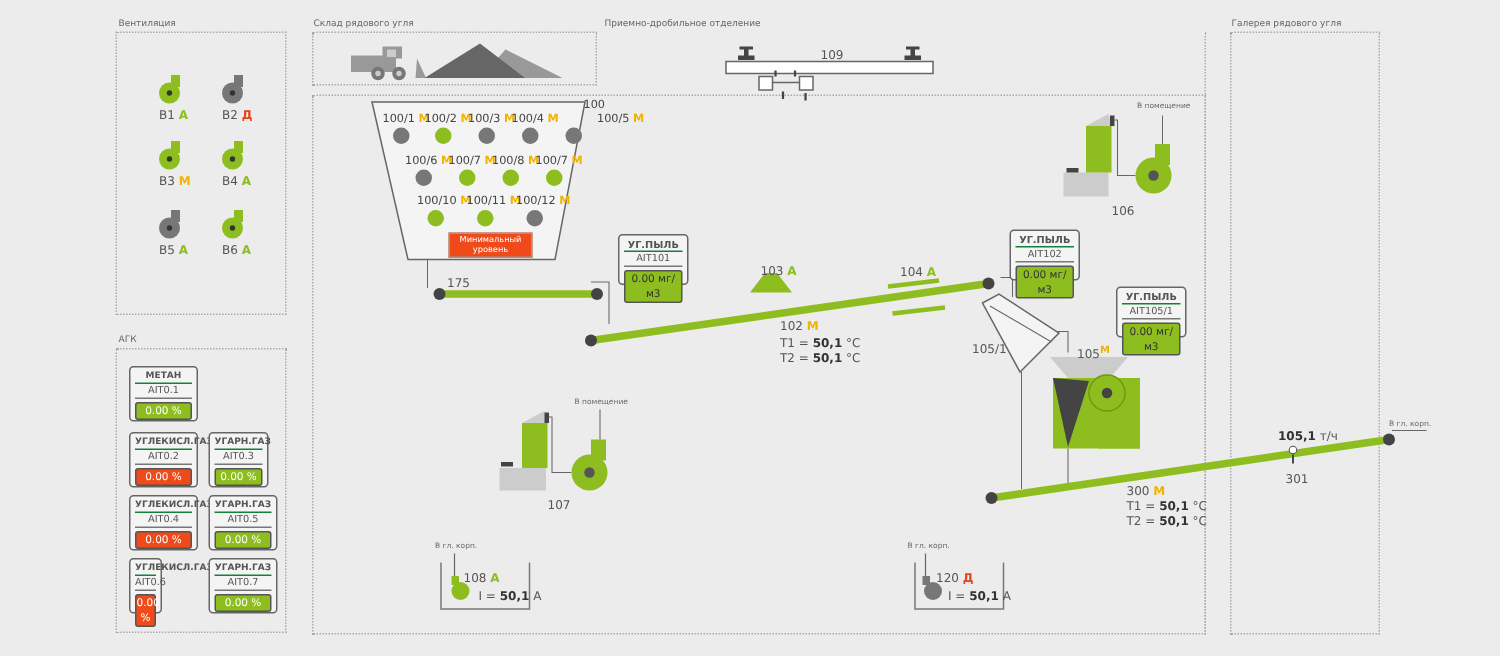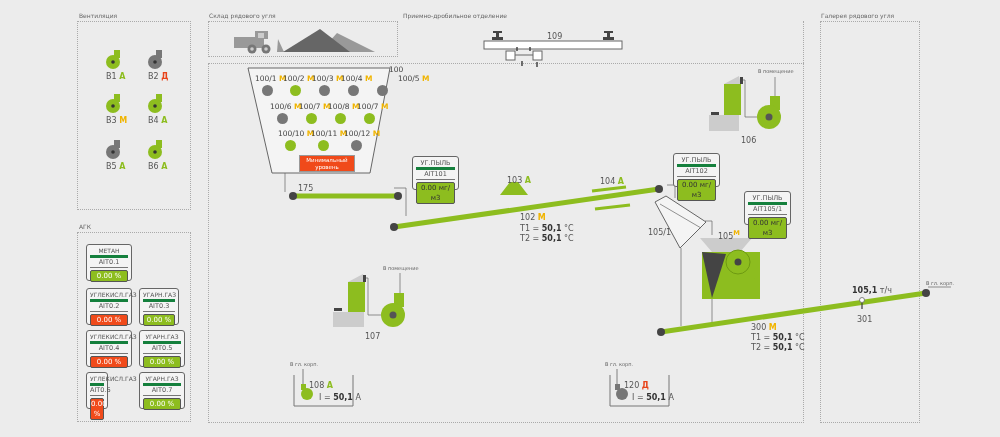"УГ.ПЫЛЬ" .sensor .nm { border-bottom: 3px solid #15803d -> 1px solid #15803d; font-weight: none -> bold }
